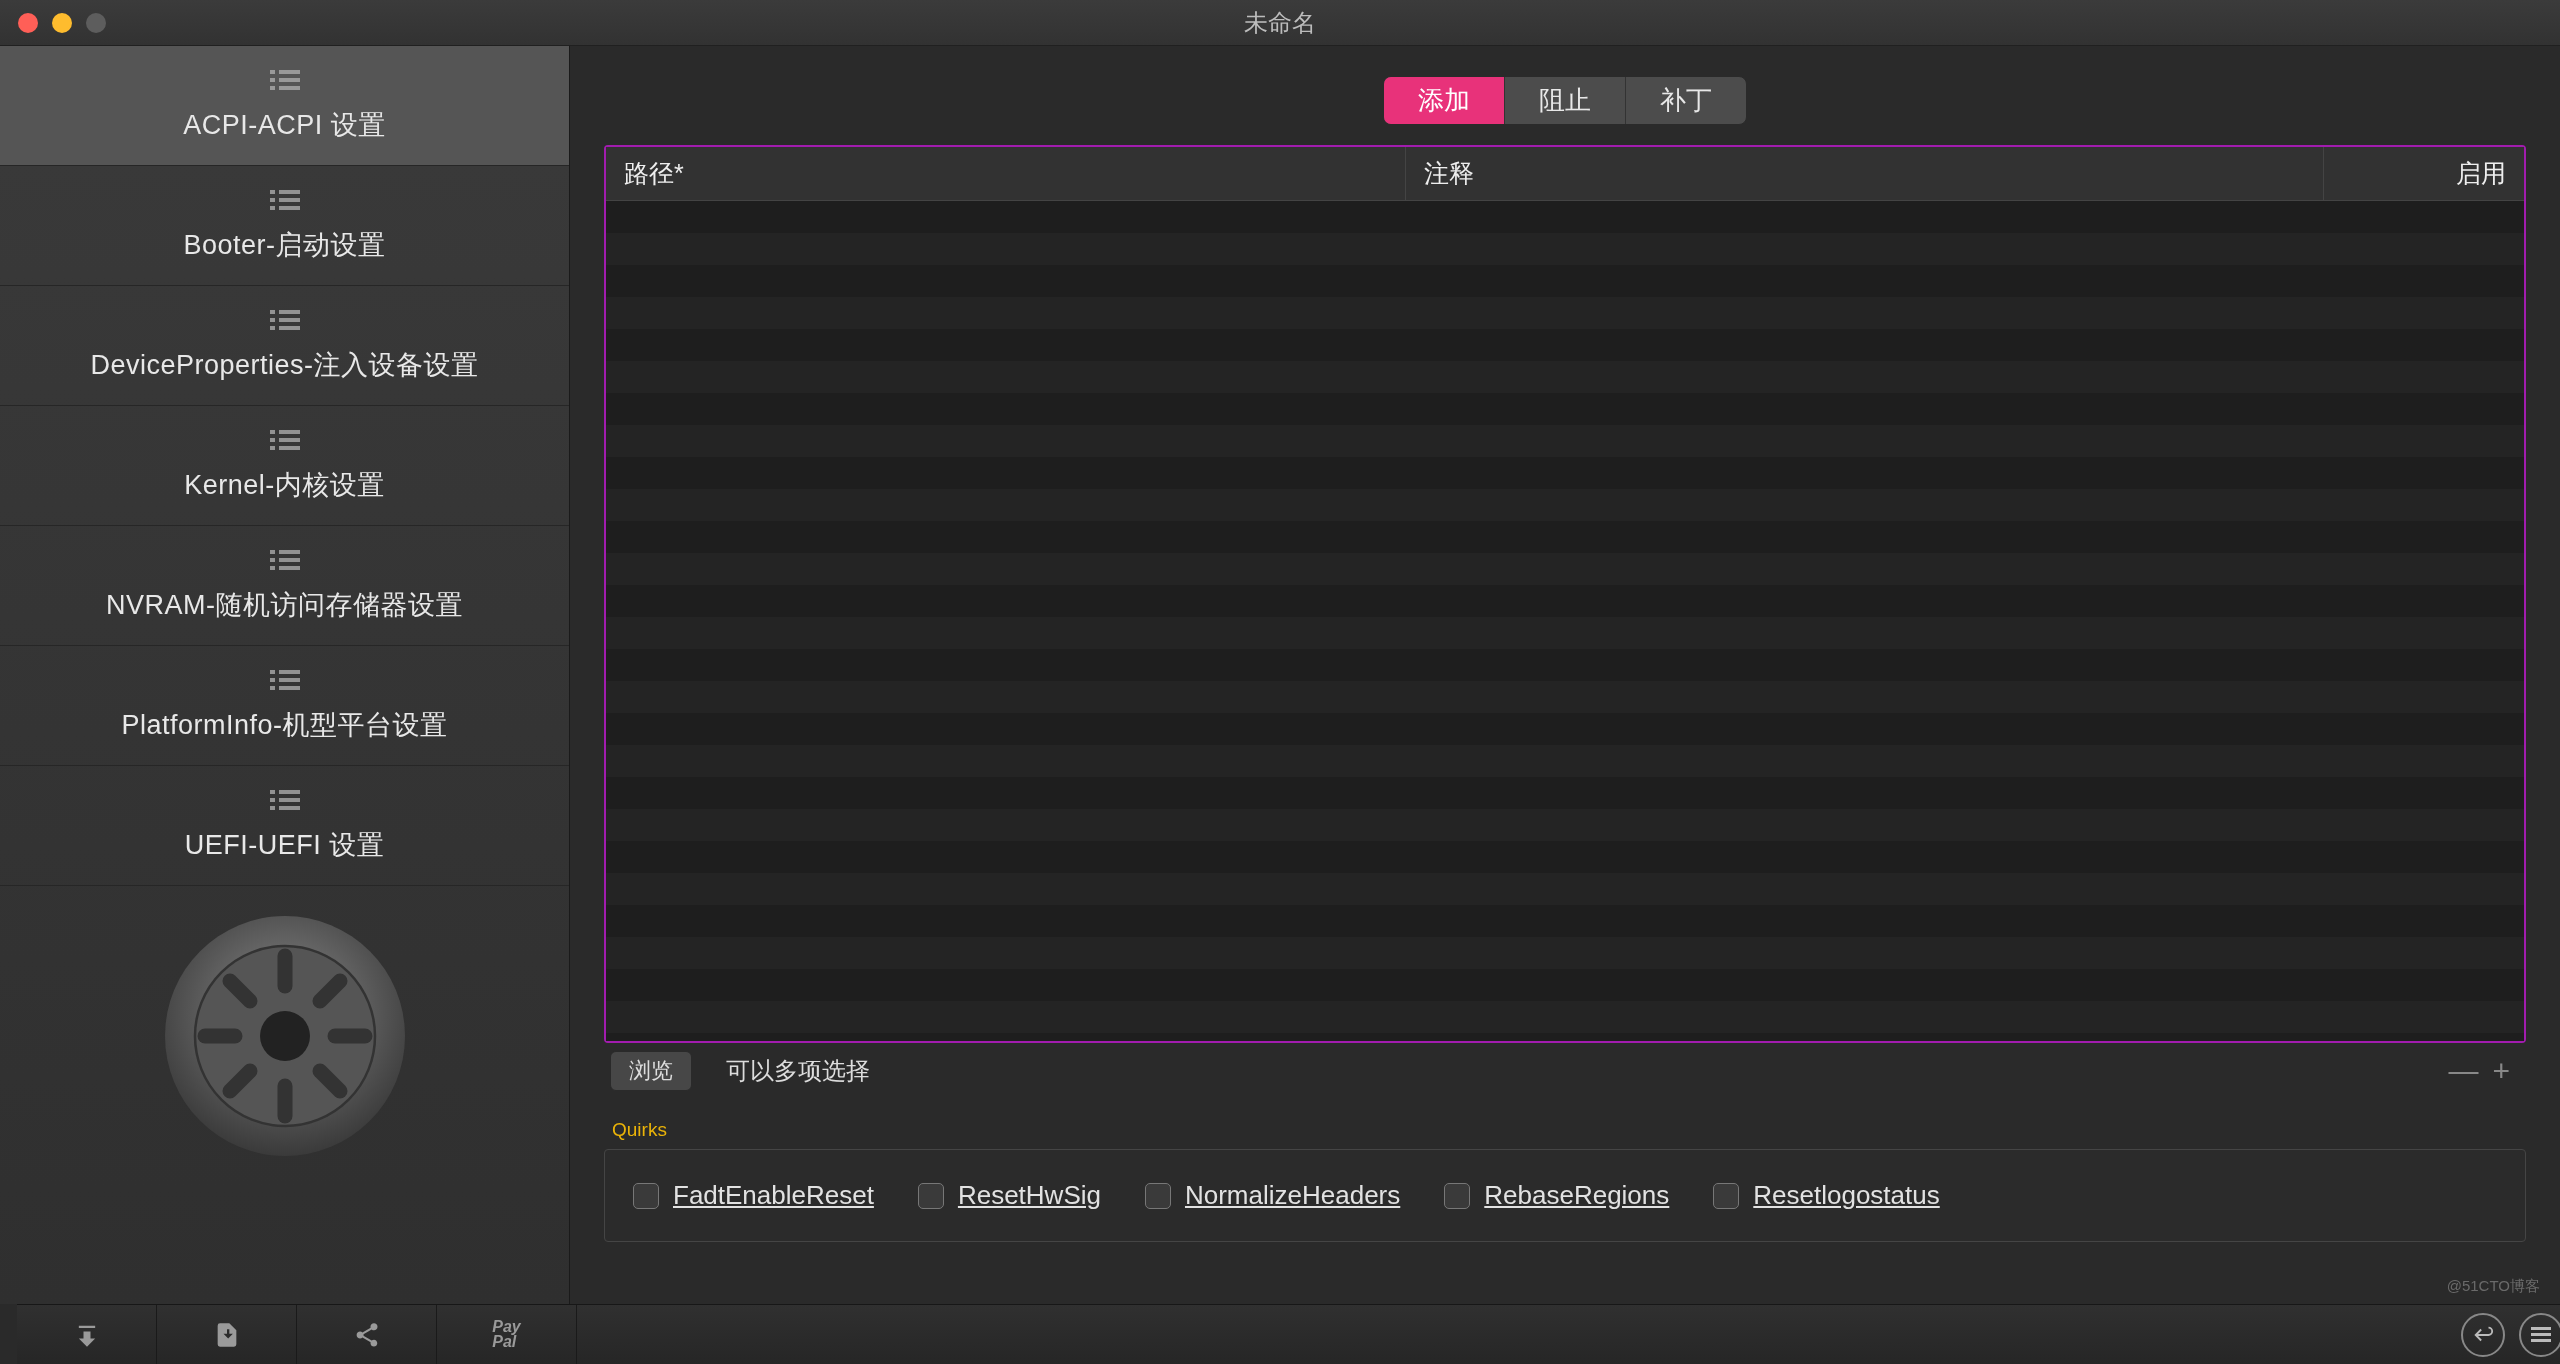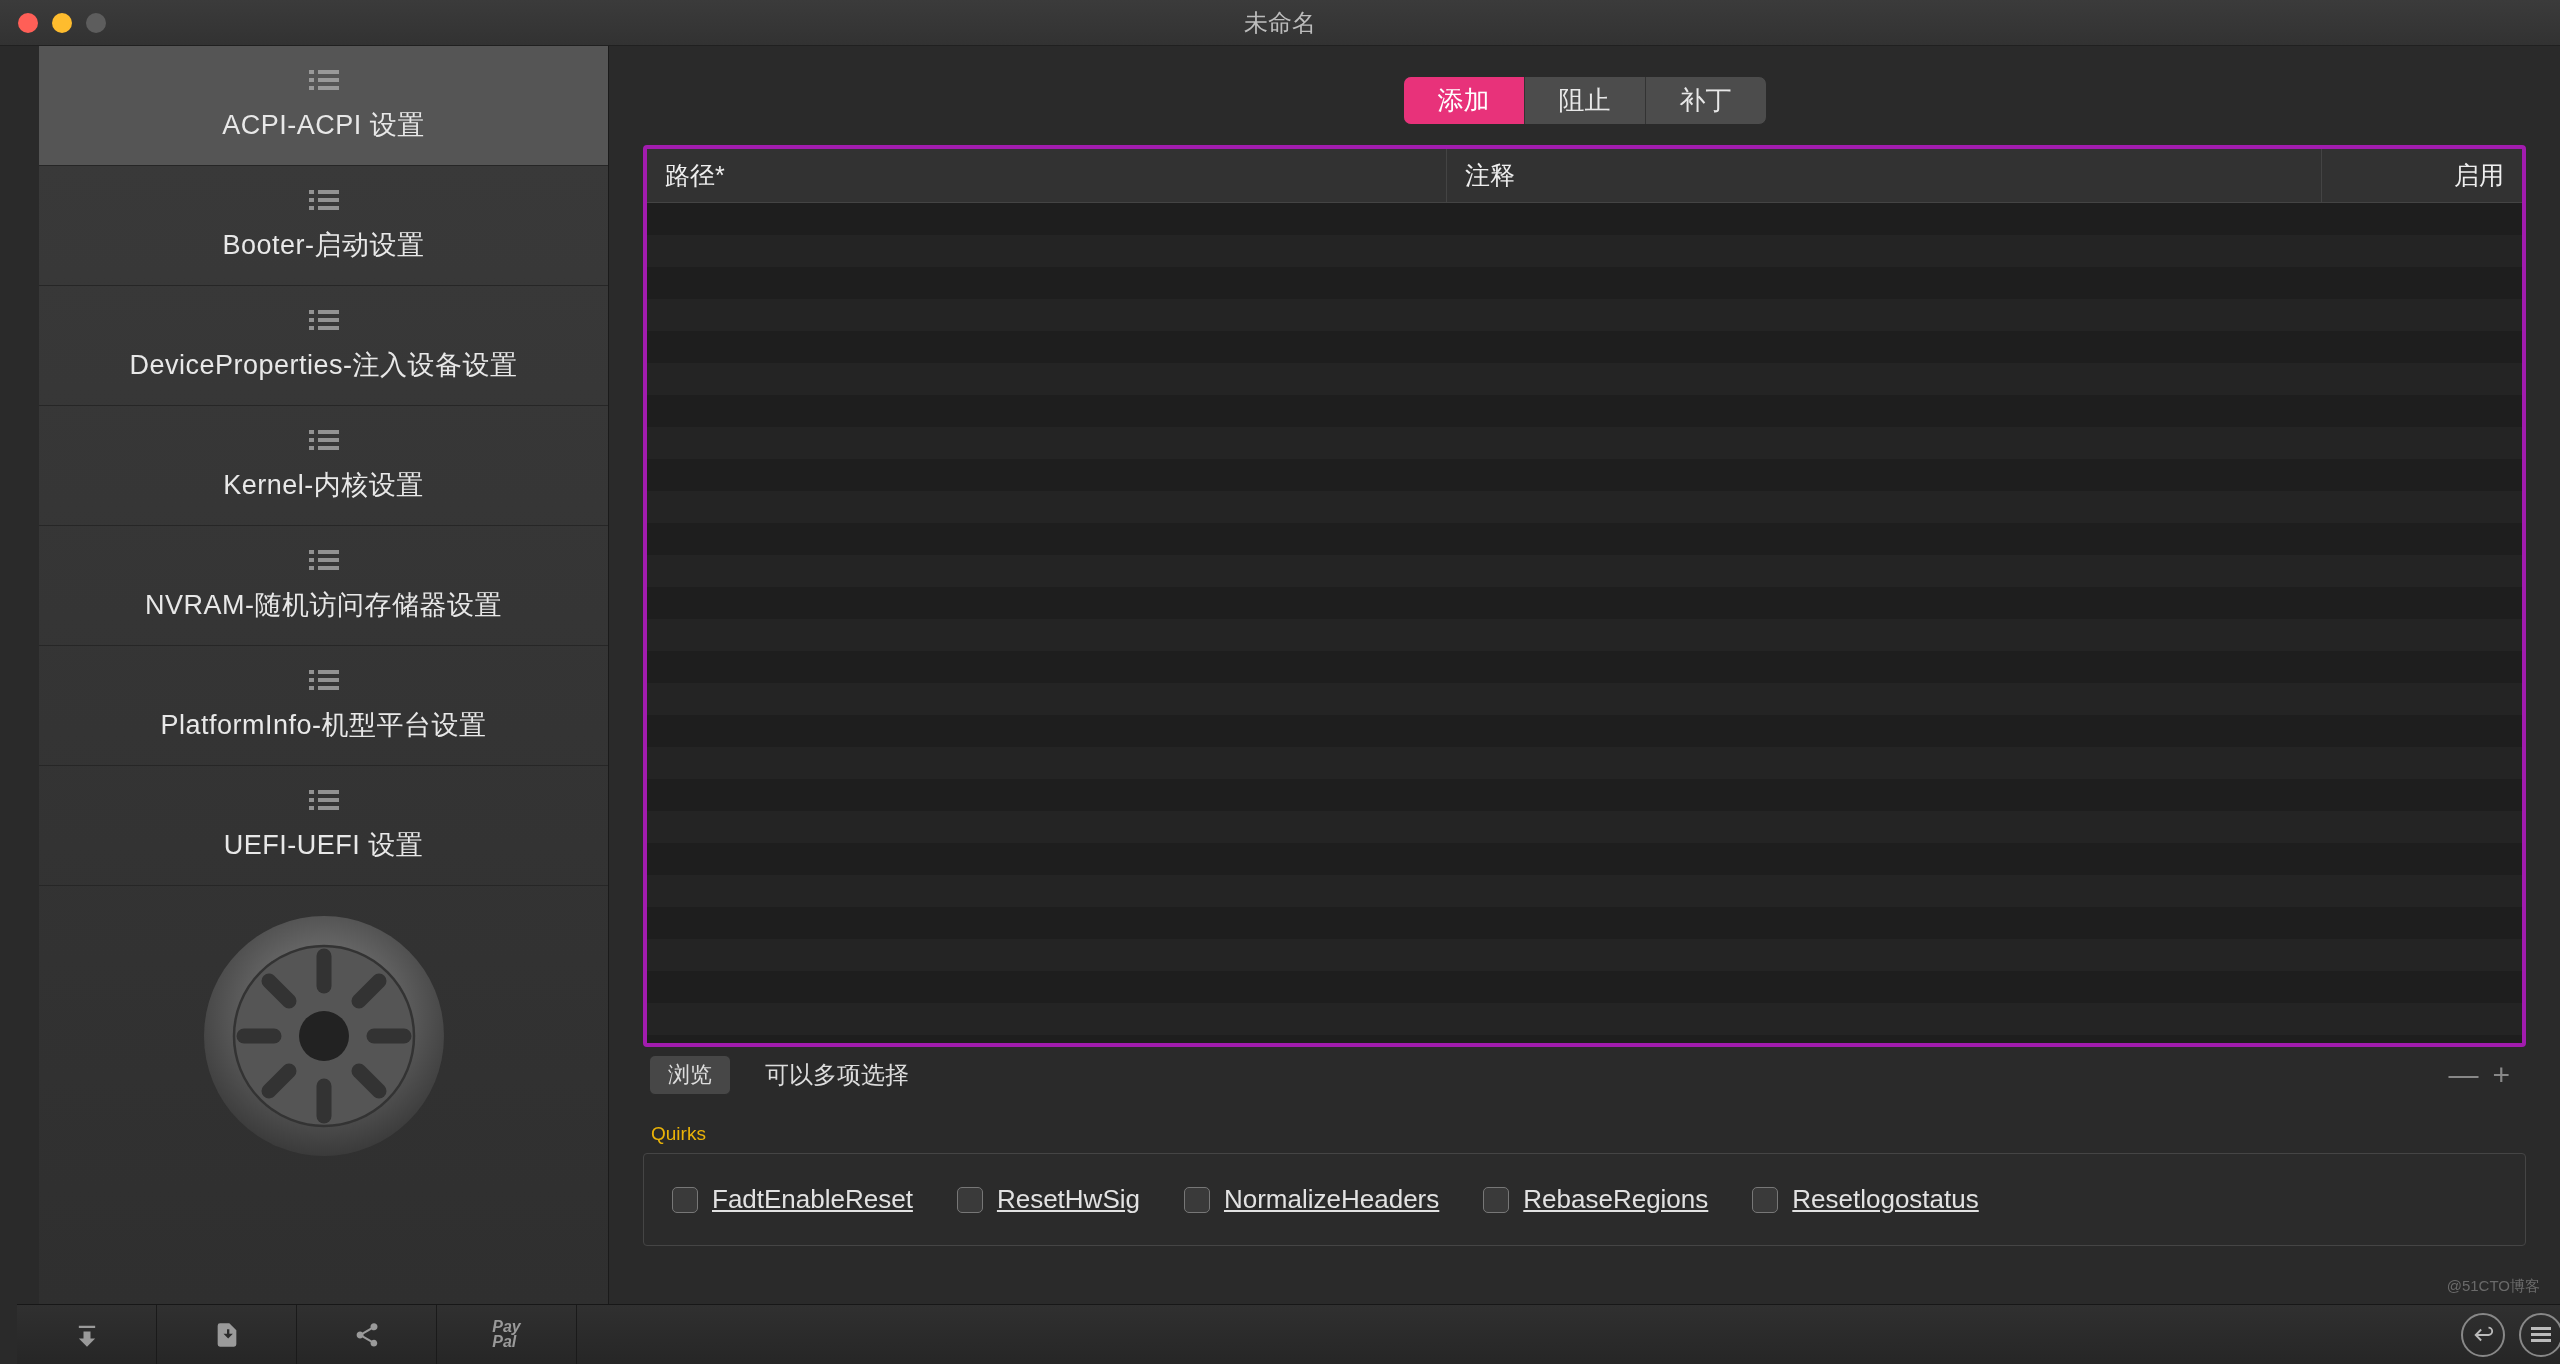"ACPI-ACPI 设置" .content { padding-left: 39px -> none }
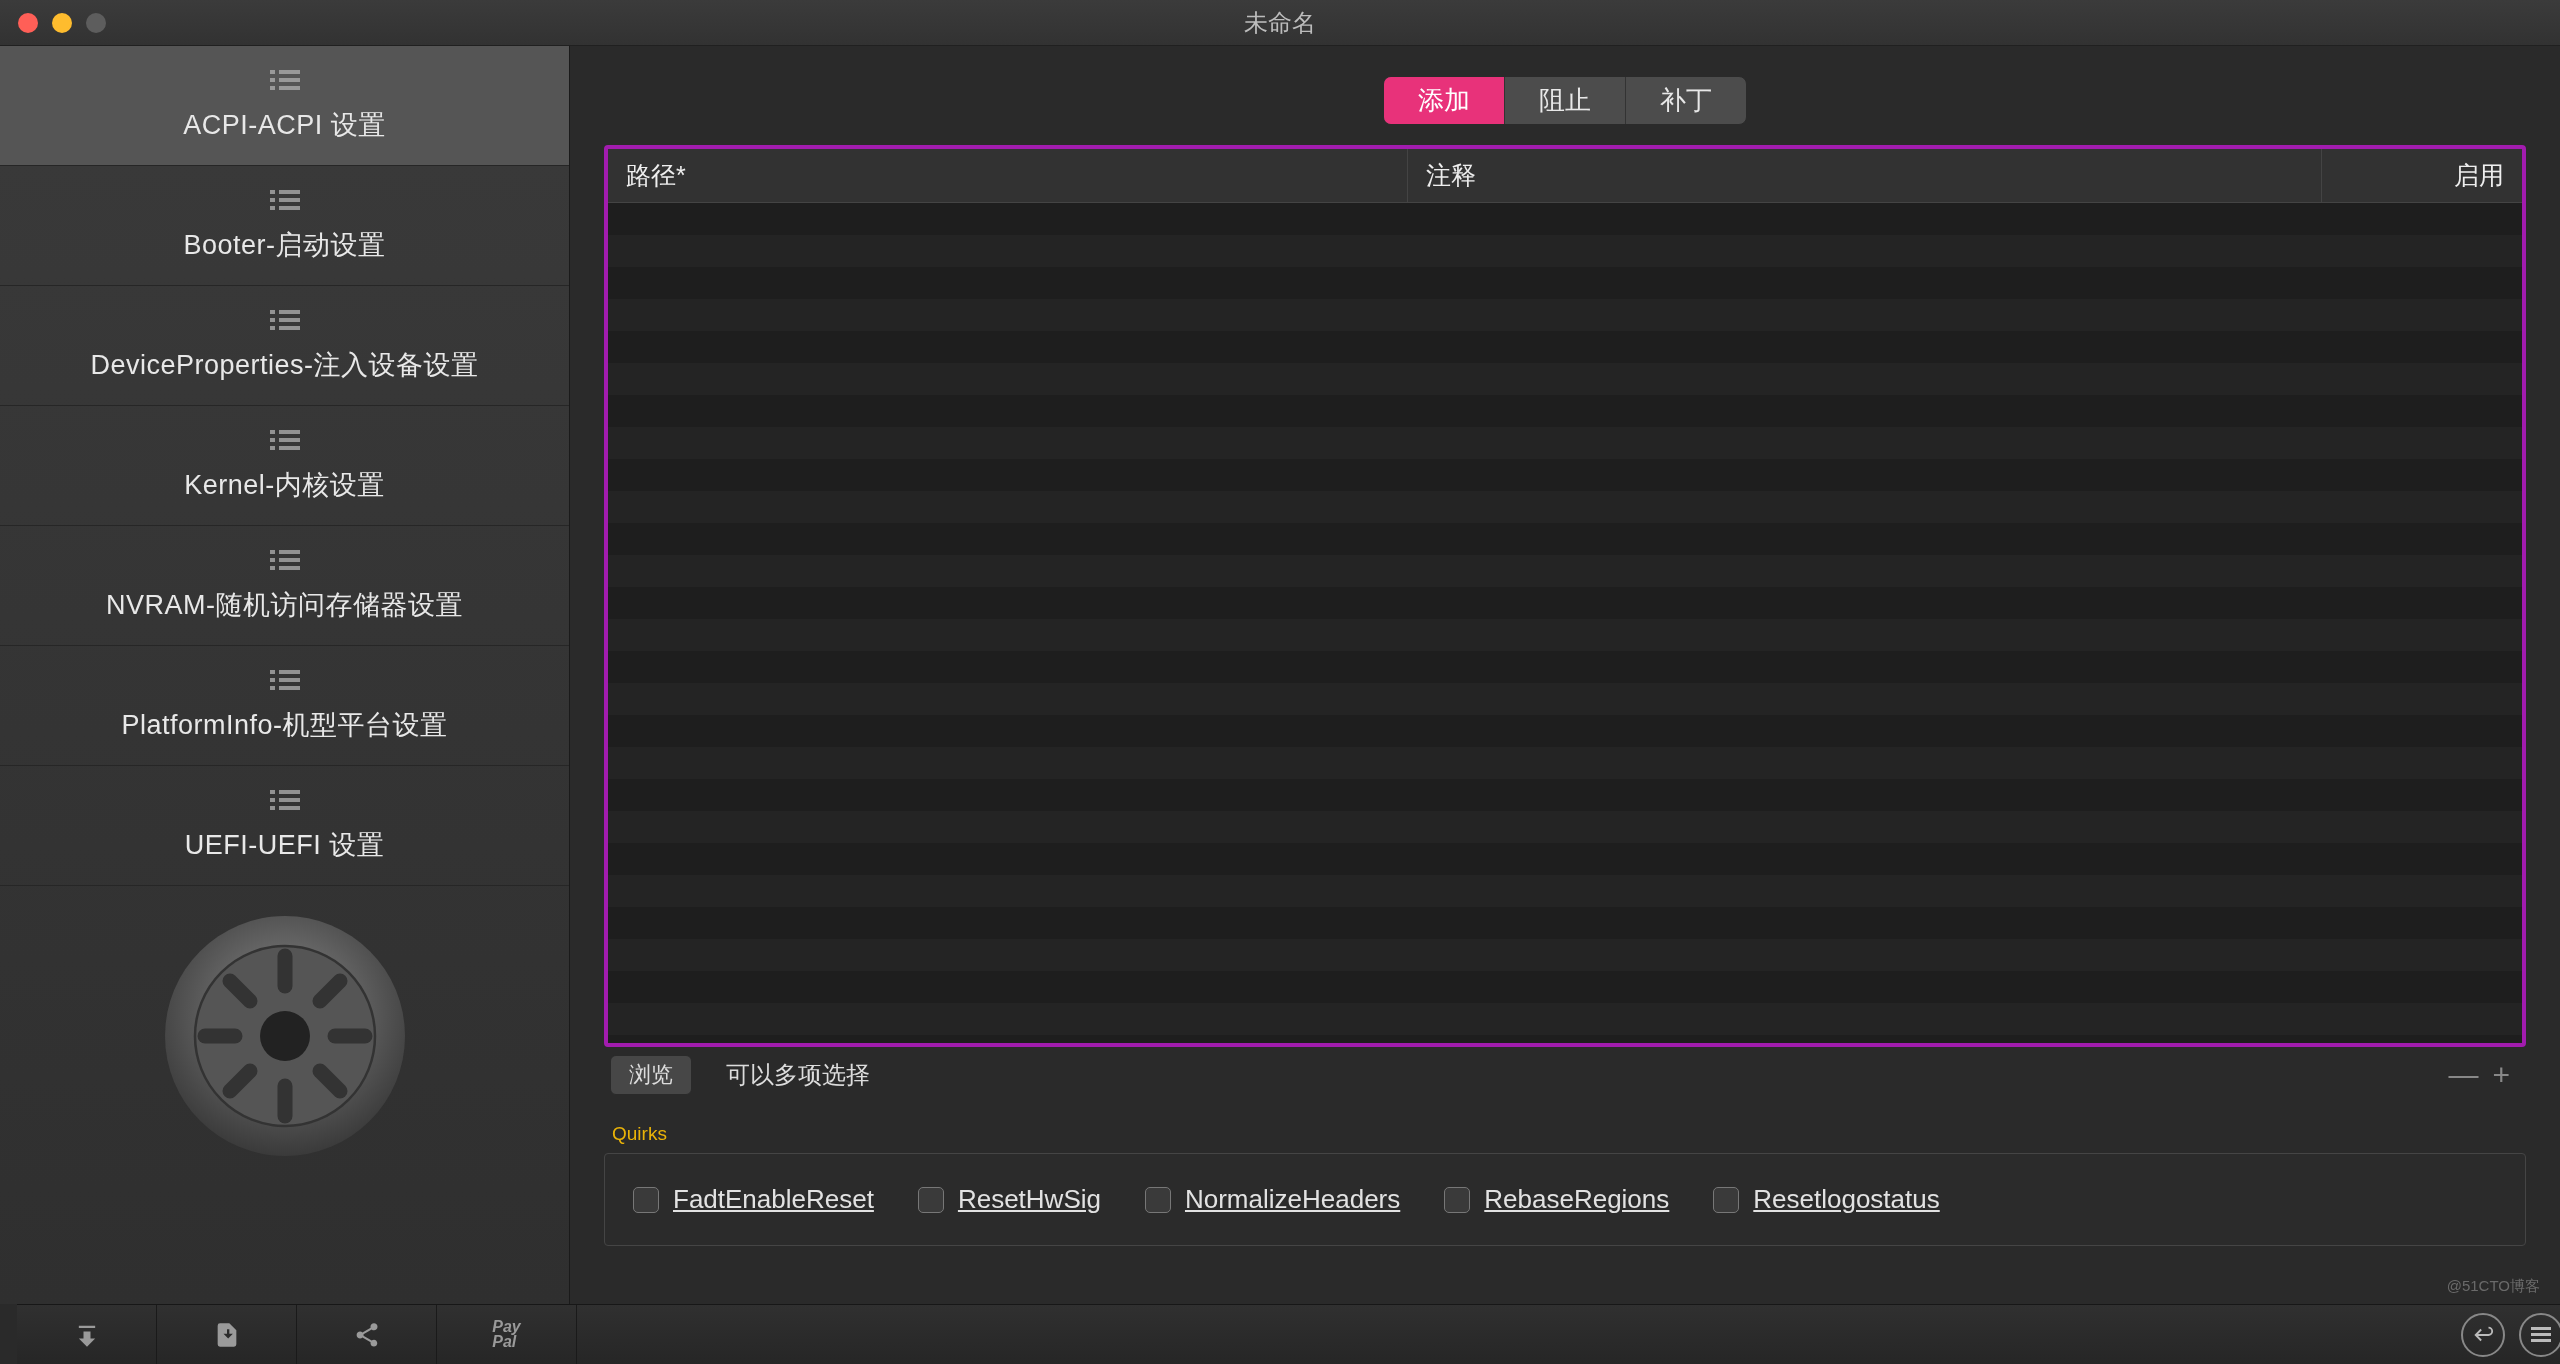"路径*" .table-wrap { border: 4px solid #a21caf -> 2px solid #a21caf }
